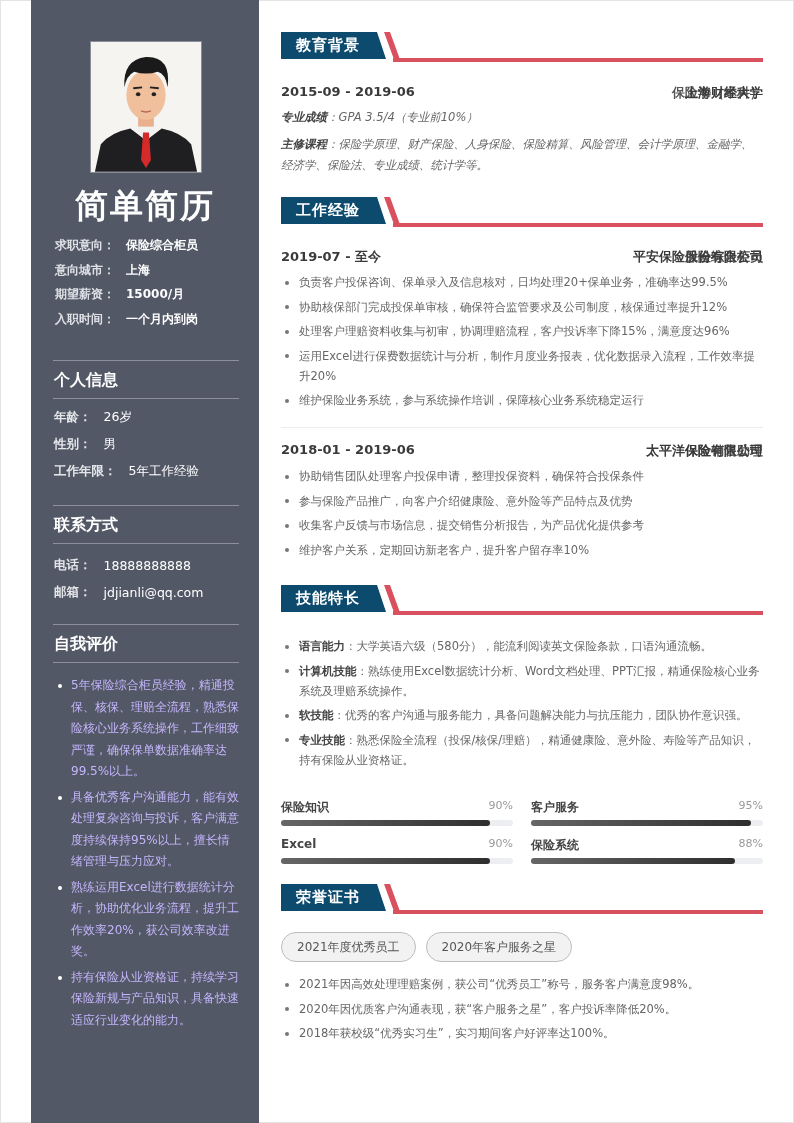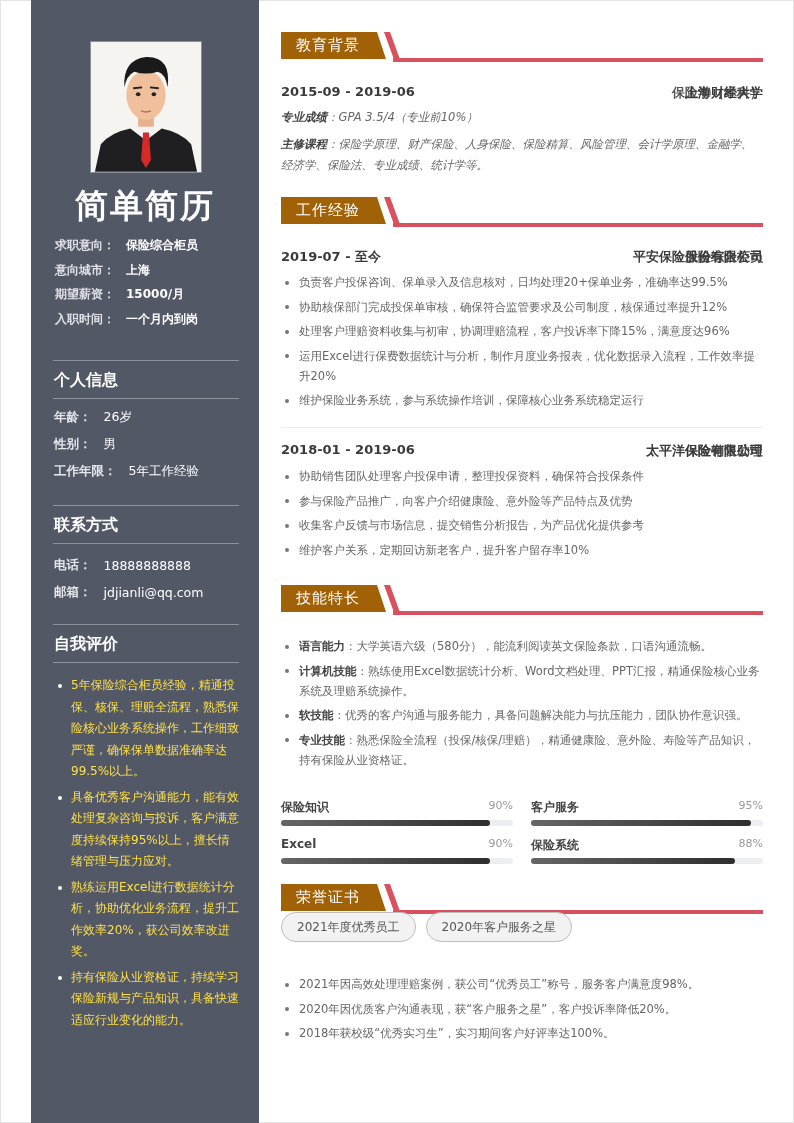"教育背景" .sec-head .tag { background: #a16207 -> #0c4a6e; font-weight: normal -> bold }
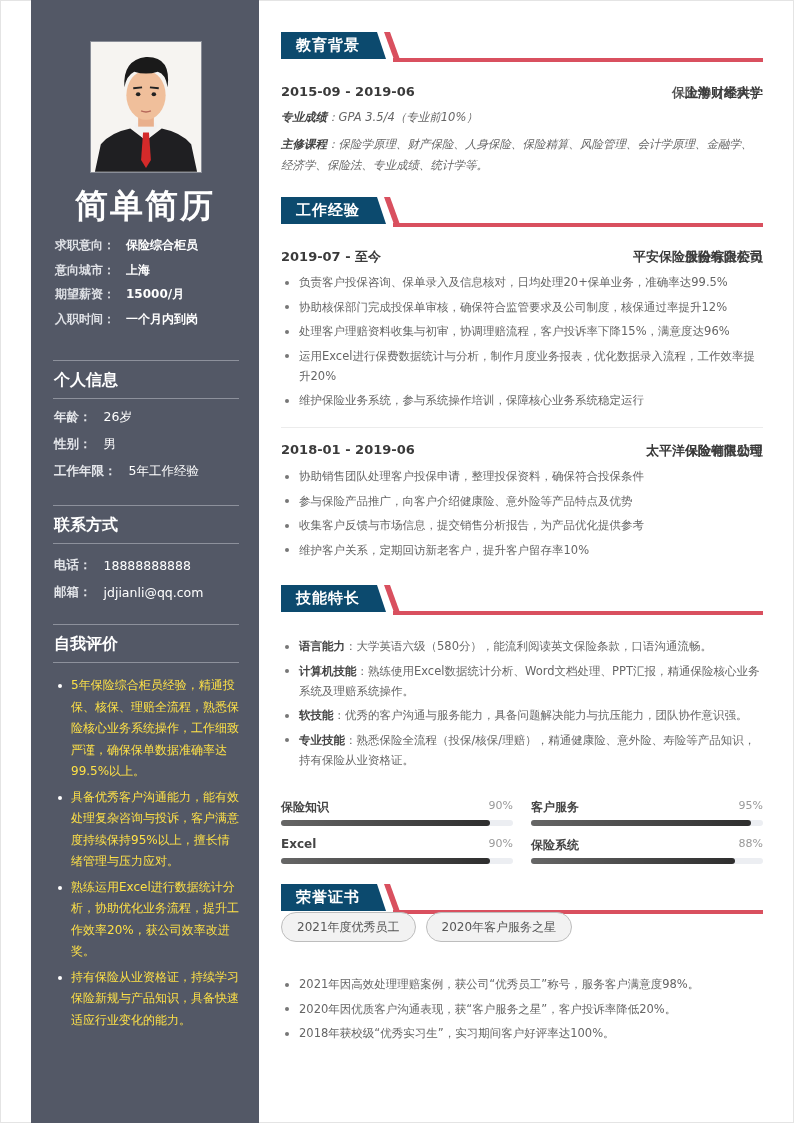"5年保险综合柜员经验，精通投保、核保、理赔全流程，熟悉保险核心业务系统操作，工作" .eval-list li { color: #fde047 -> #c4b5fd }
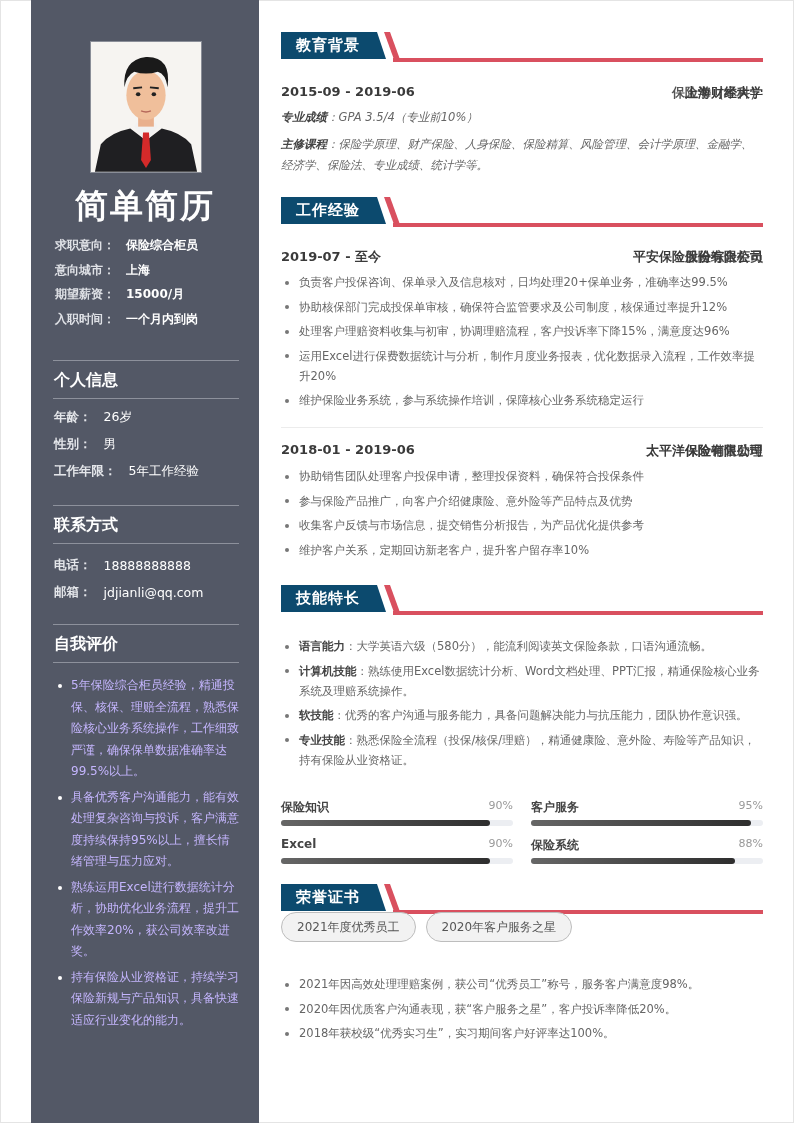"2021年度优秀员工" div.badges { top: 912px -> 932px }
